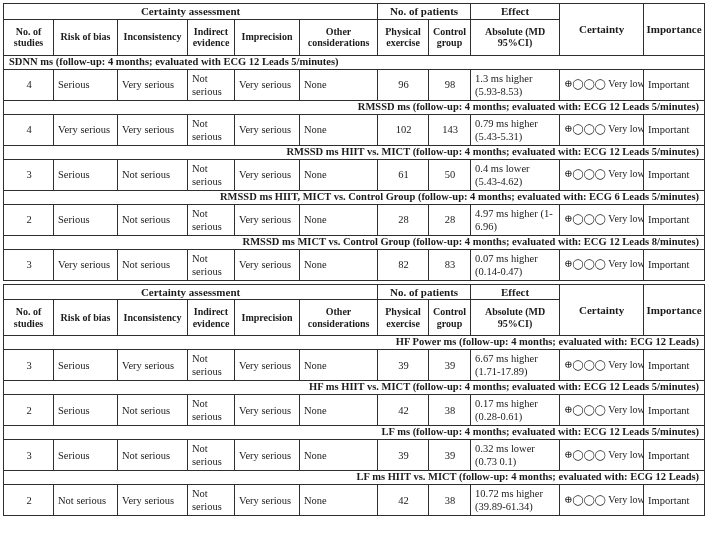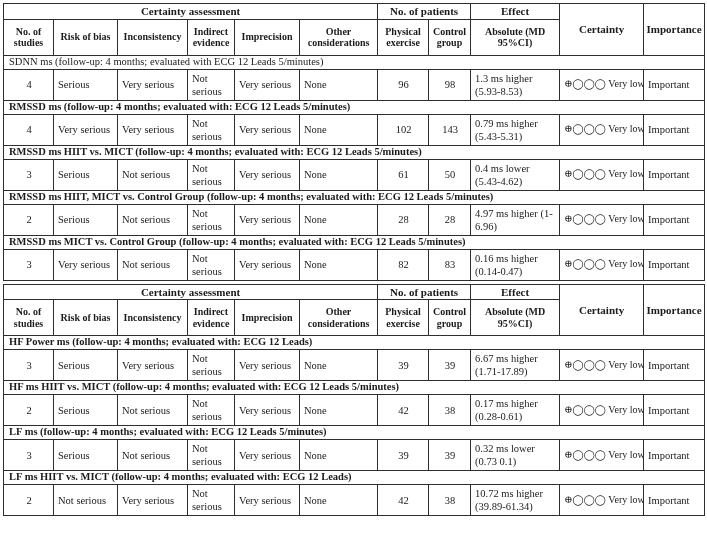"SDNN ms (follow-up: 4 months;" .r-sec.plain td { font-weight: 400 -> 700 }
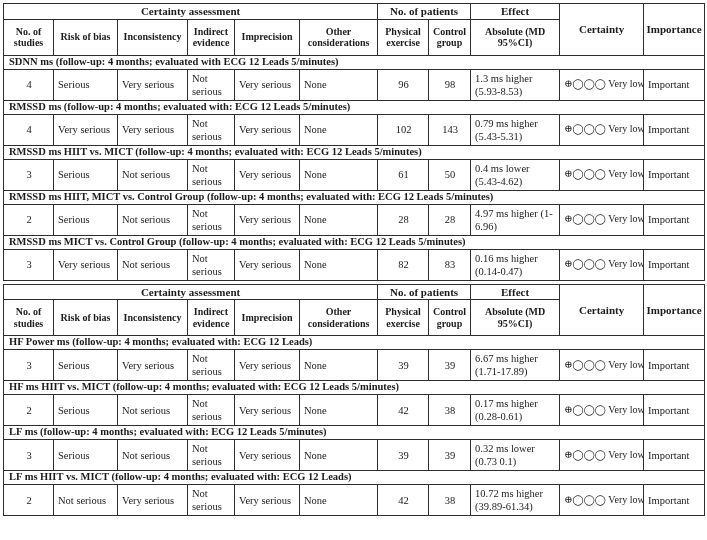"RMSSD ms (follow-up: 4 months;" .r-sec td { text-align: left -> right }
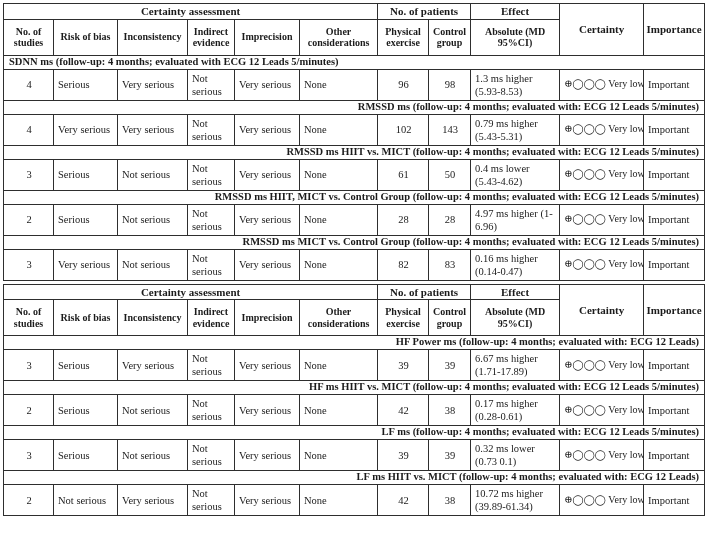"RMSSD ms HIIT, MICT vs." td { text: 12 -> 6 }
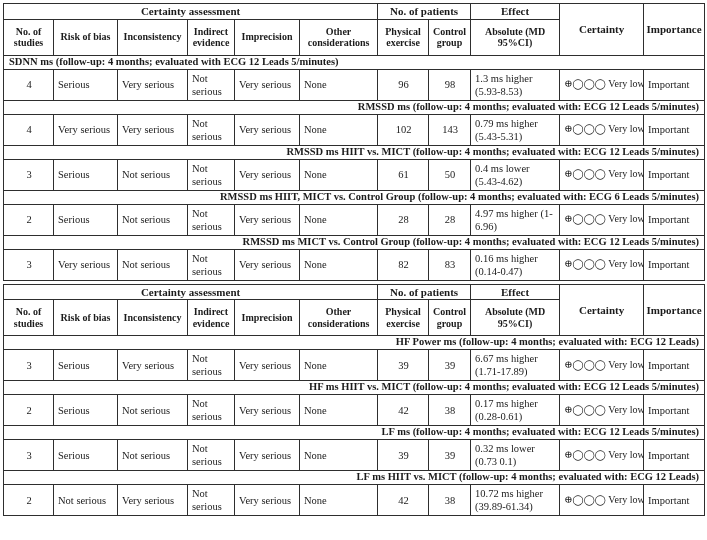"RMSSD ms MICT vs. Control" td { text: 5/minutes -> 8/minutes }
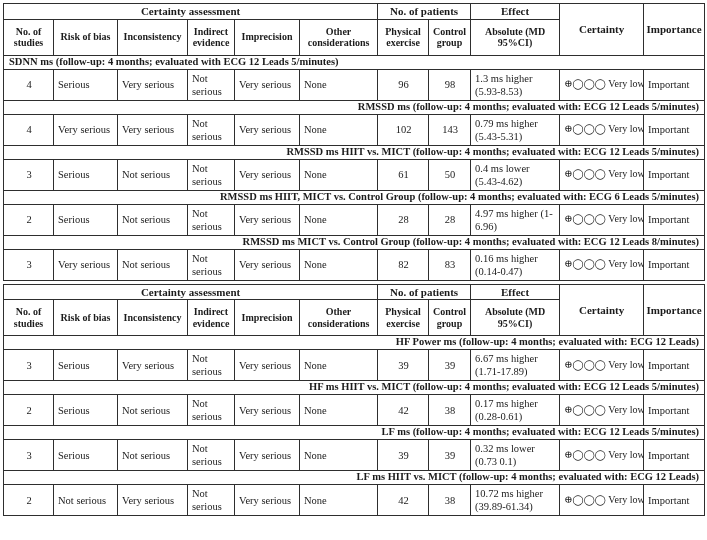"0.16 ms higher (0.14-0.47)" td { text: 0.16 -> 0.07 }
